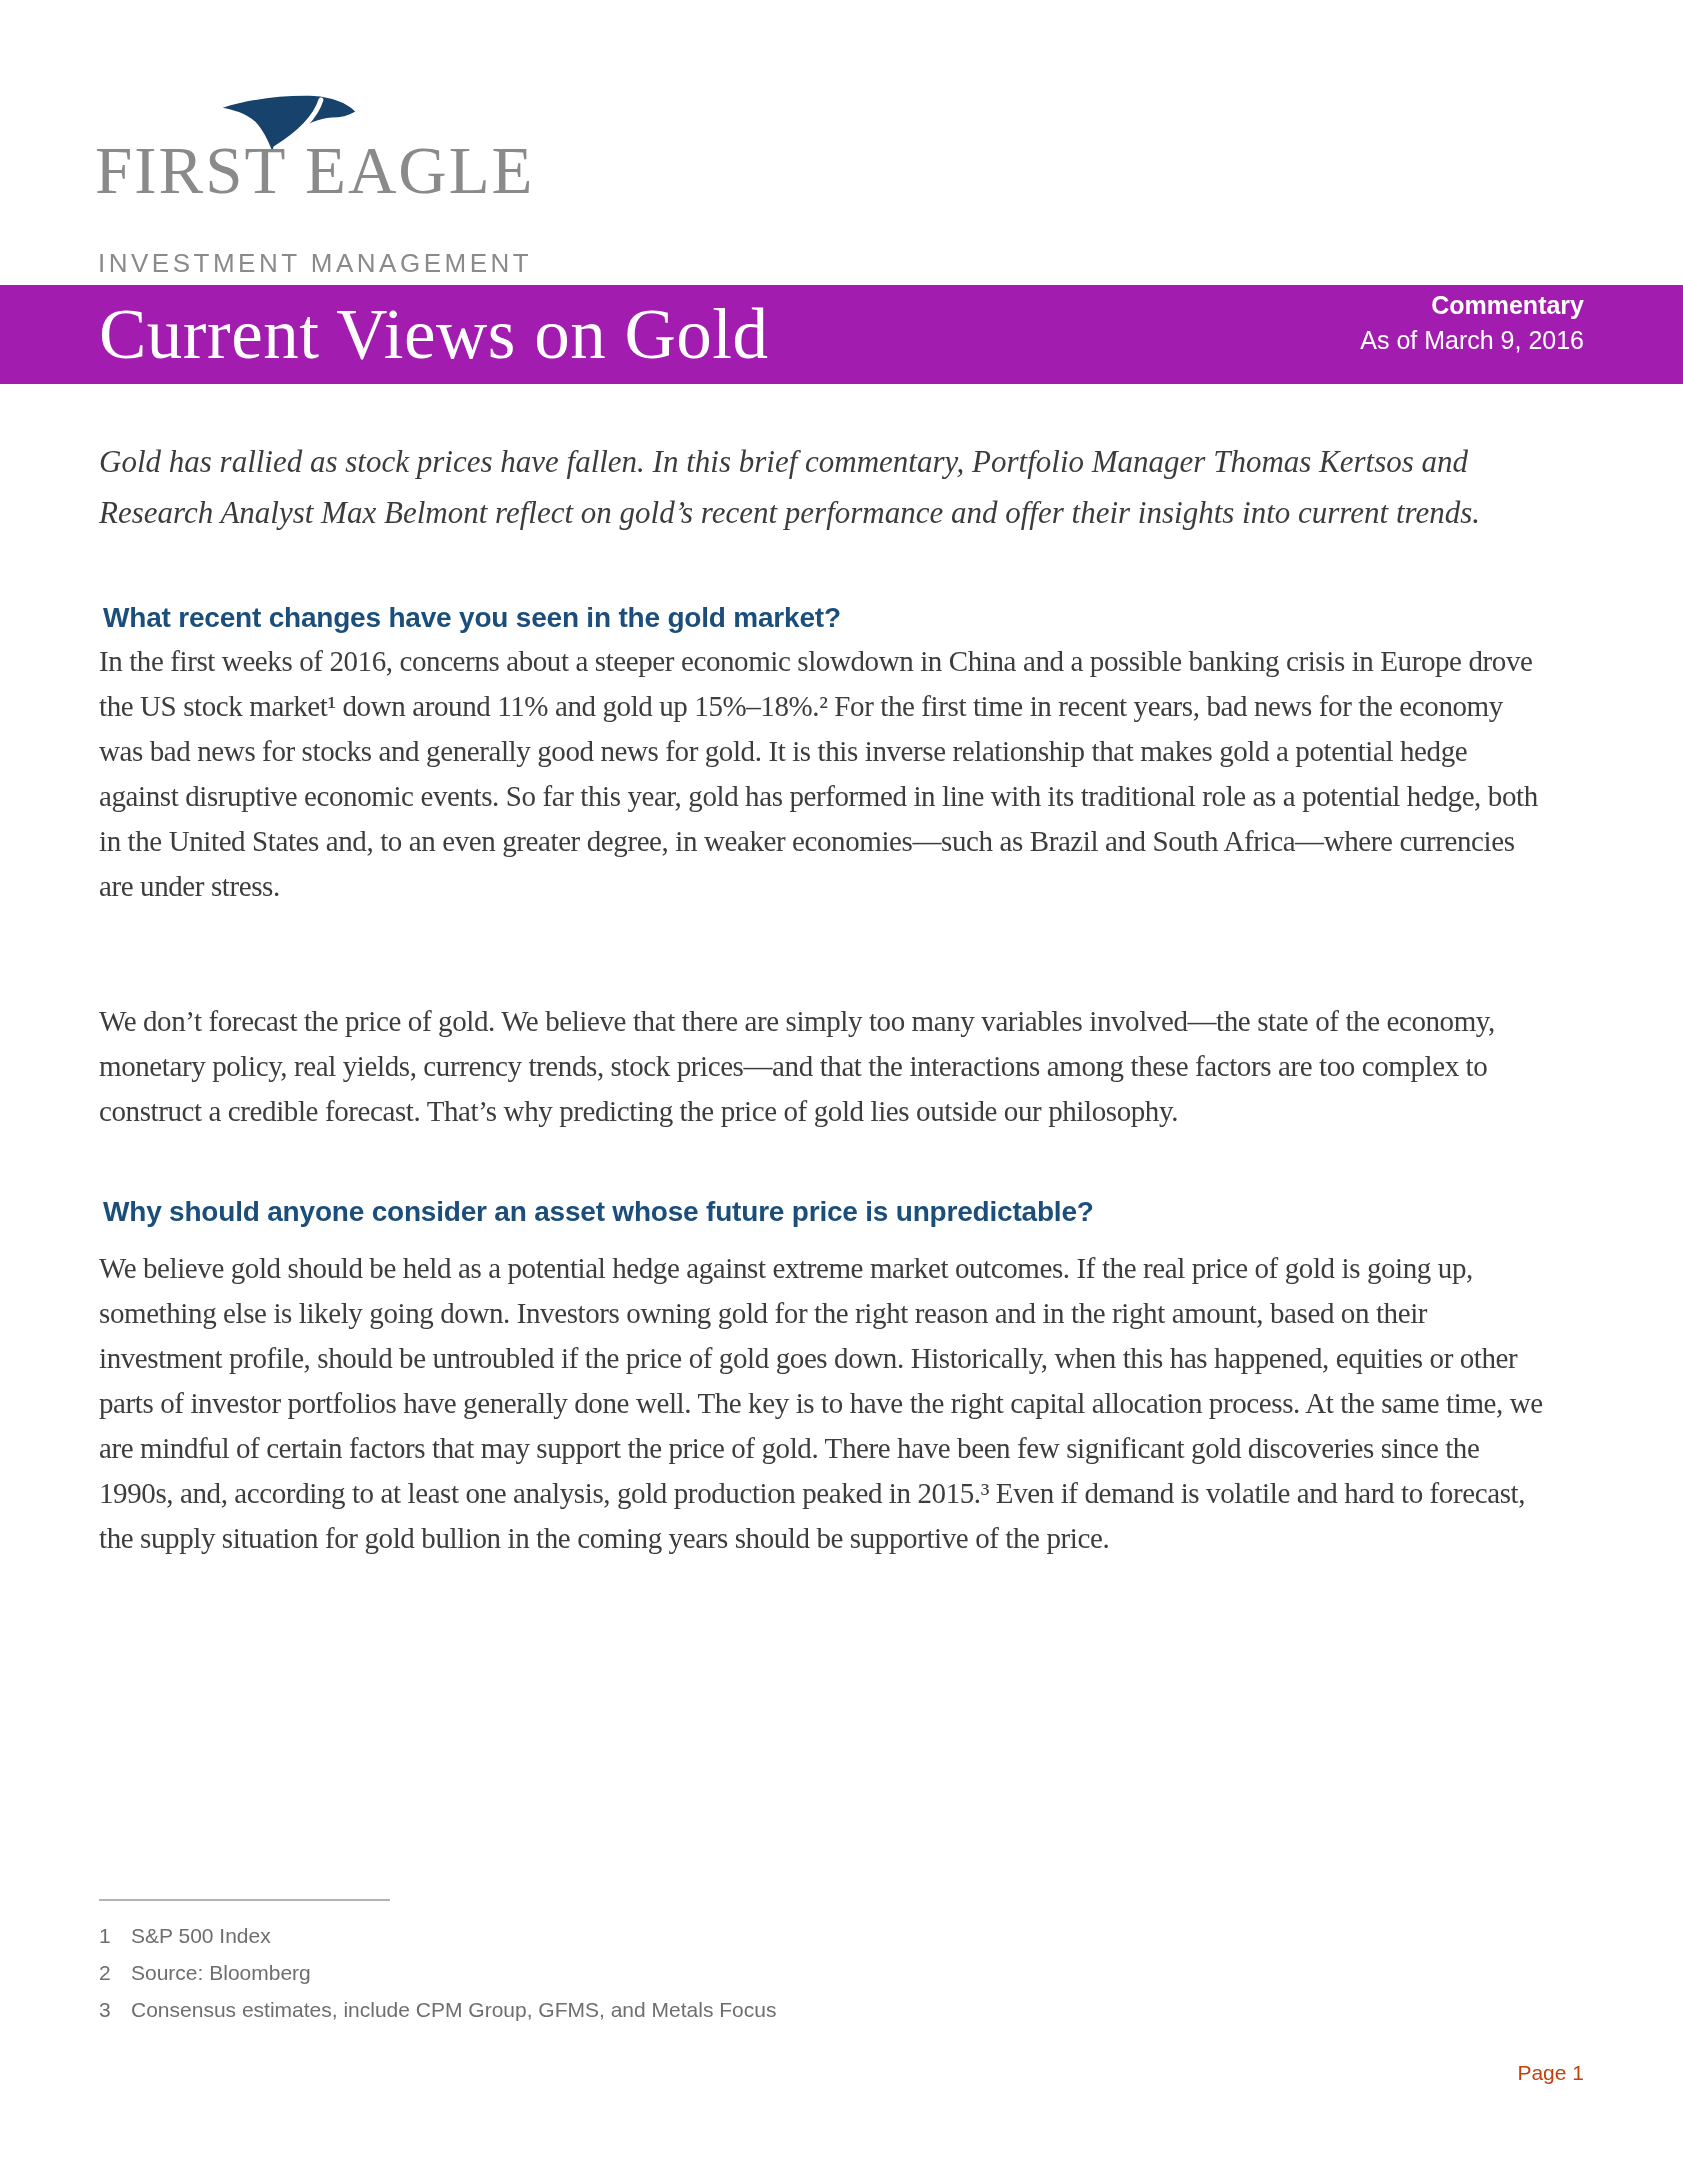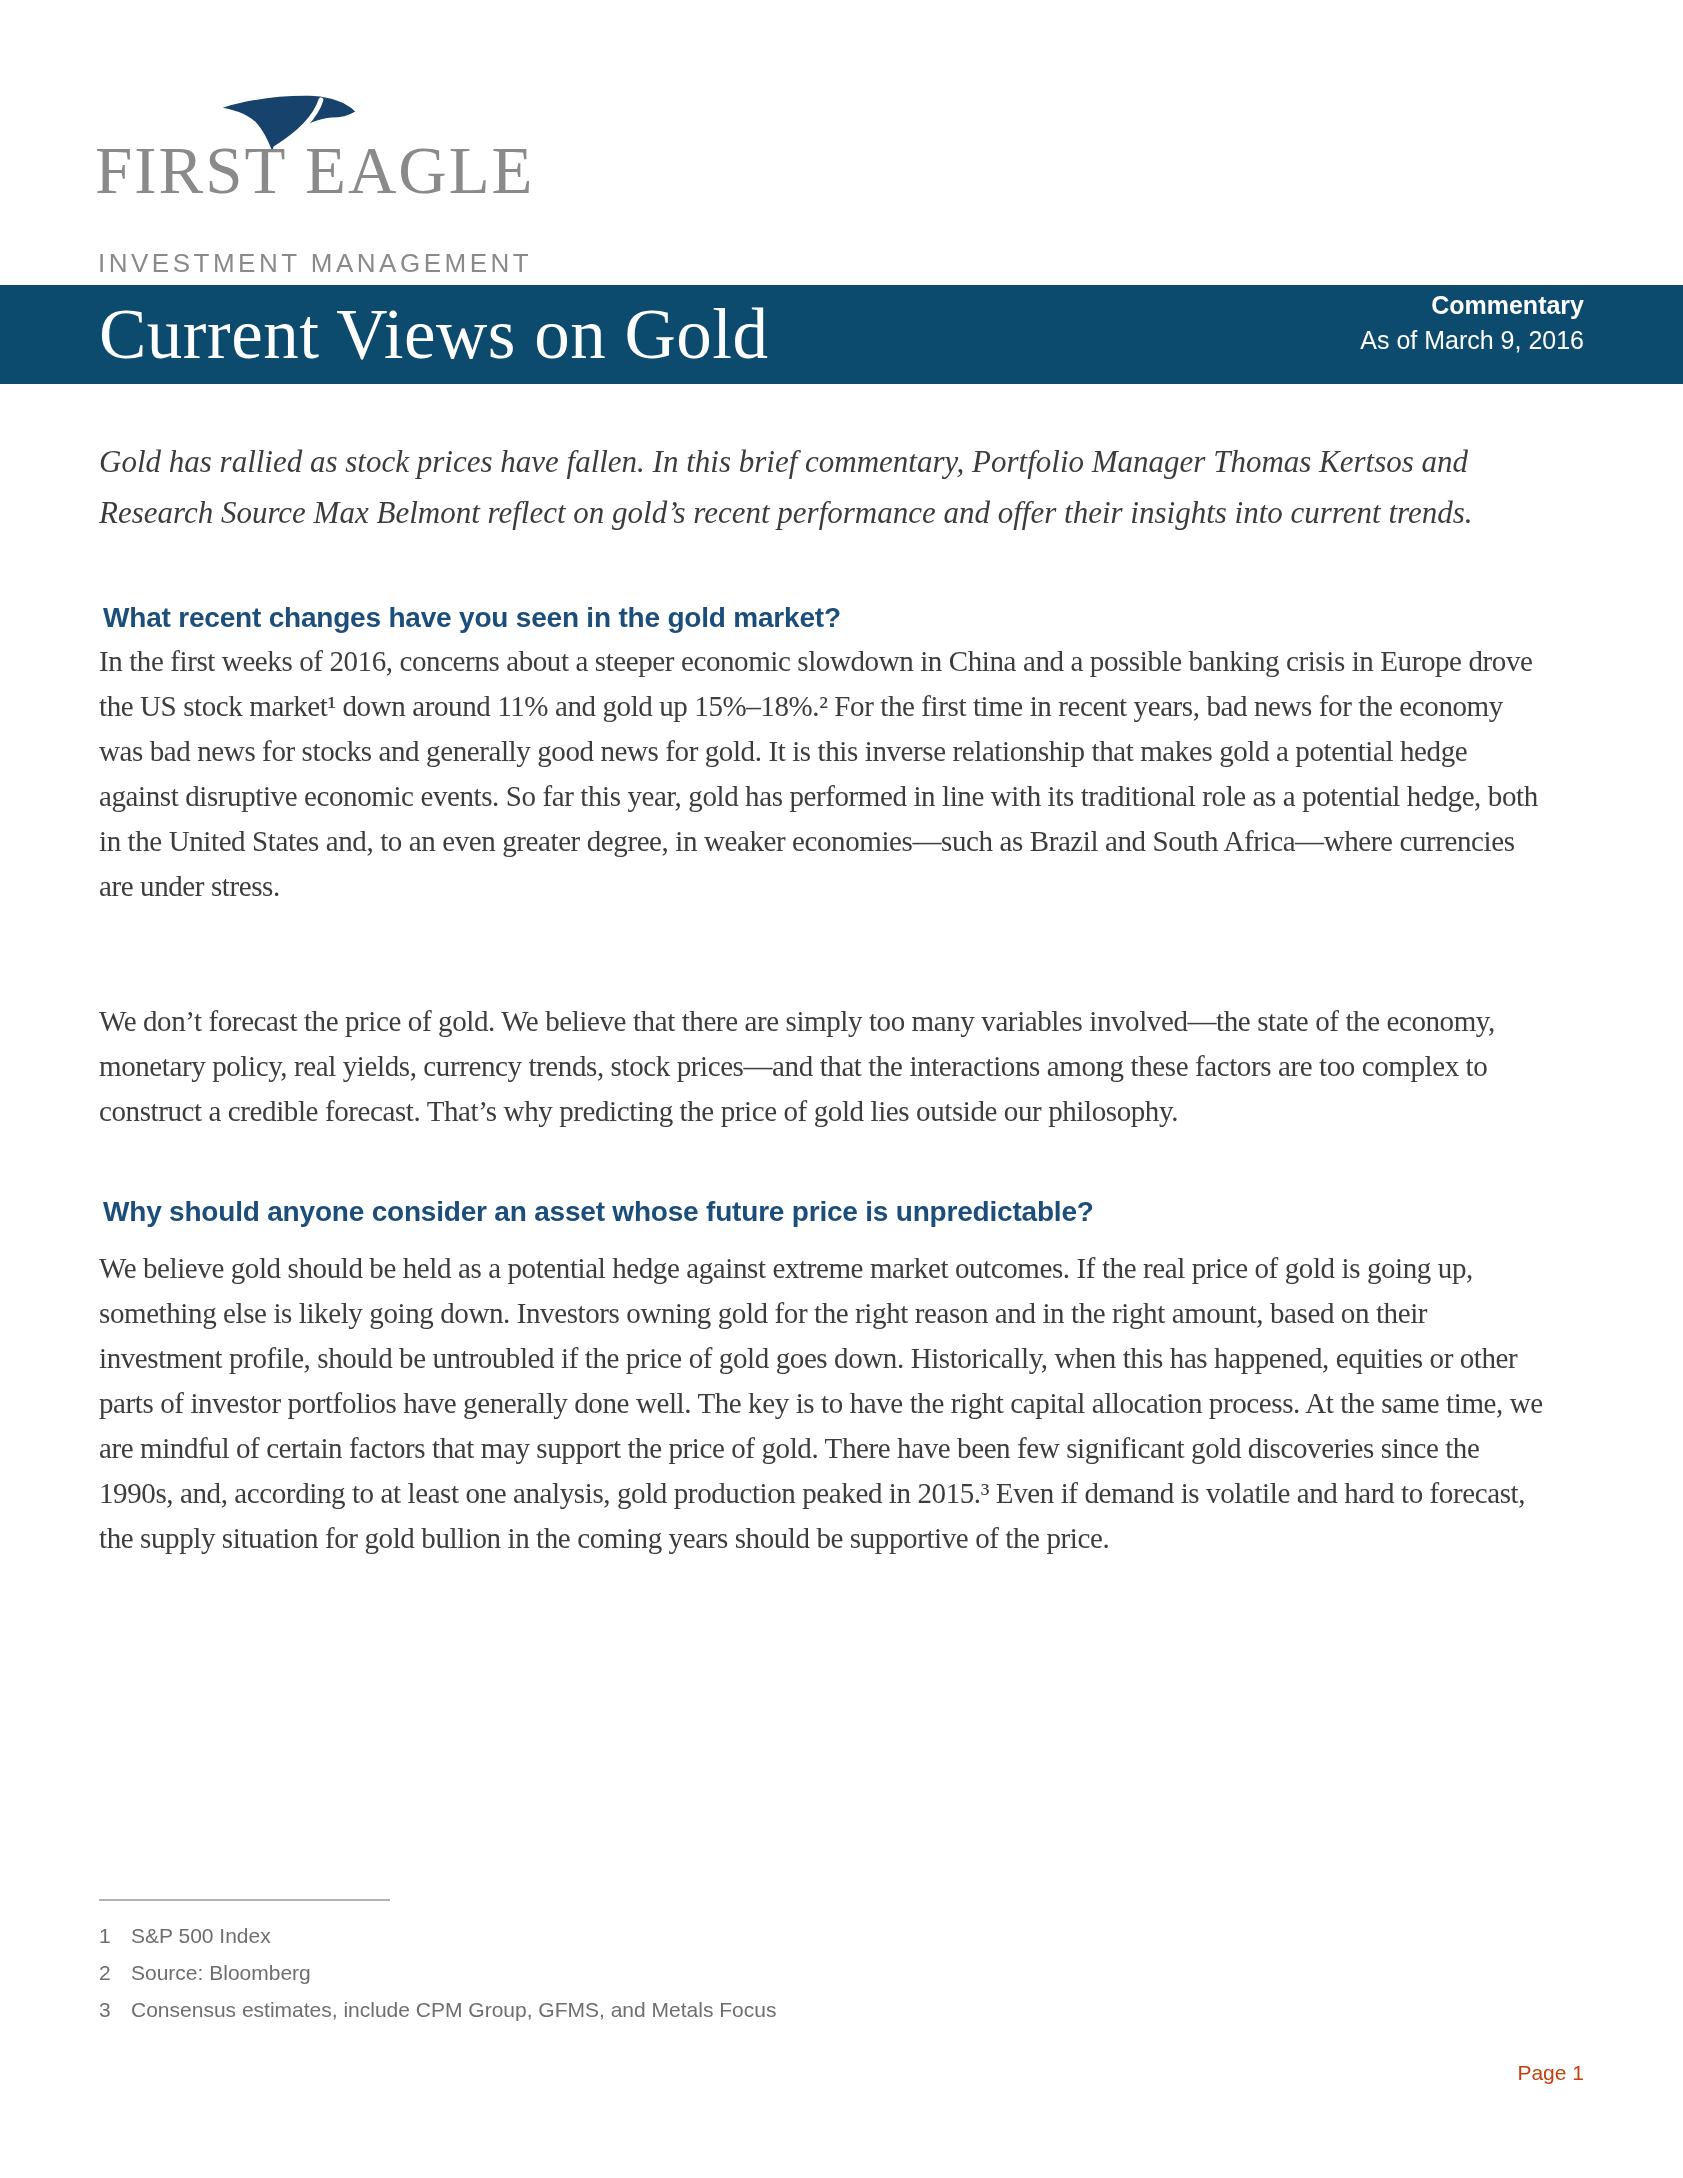"Current Views on Gold" .title-bar { background: #0c4a6e -> #a21caf }
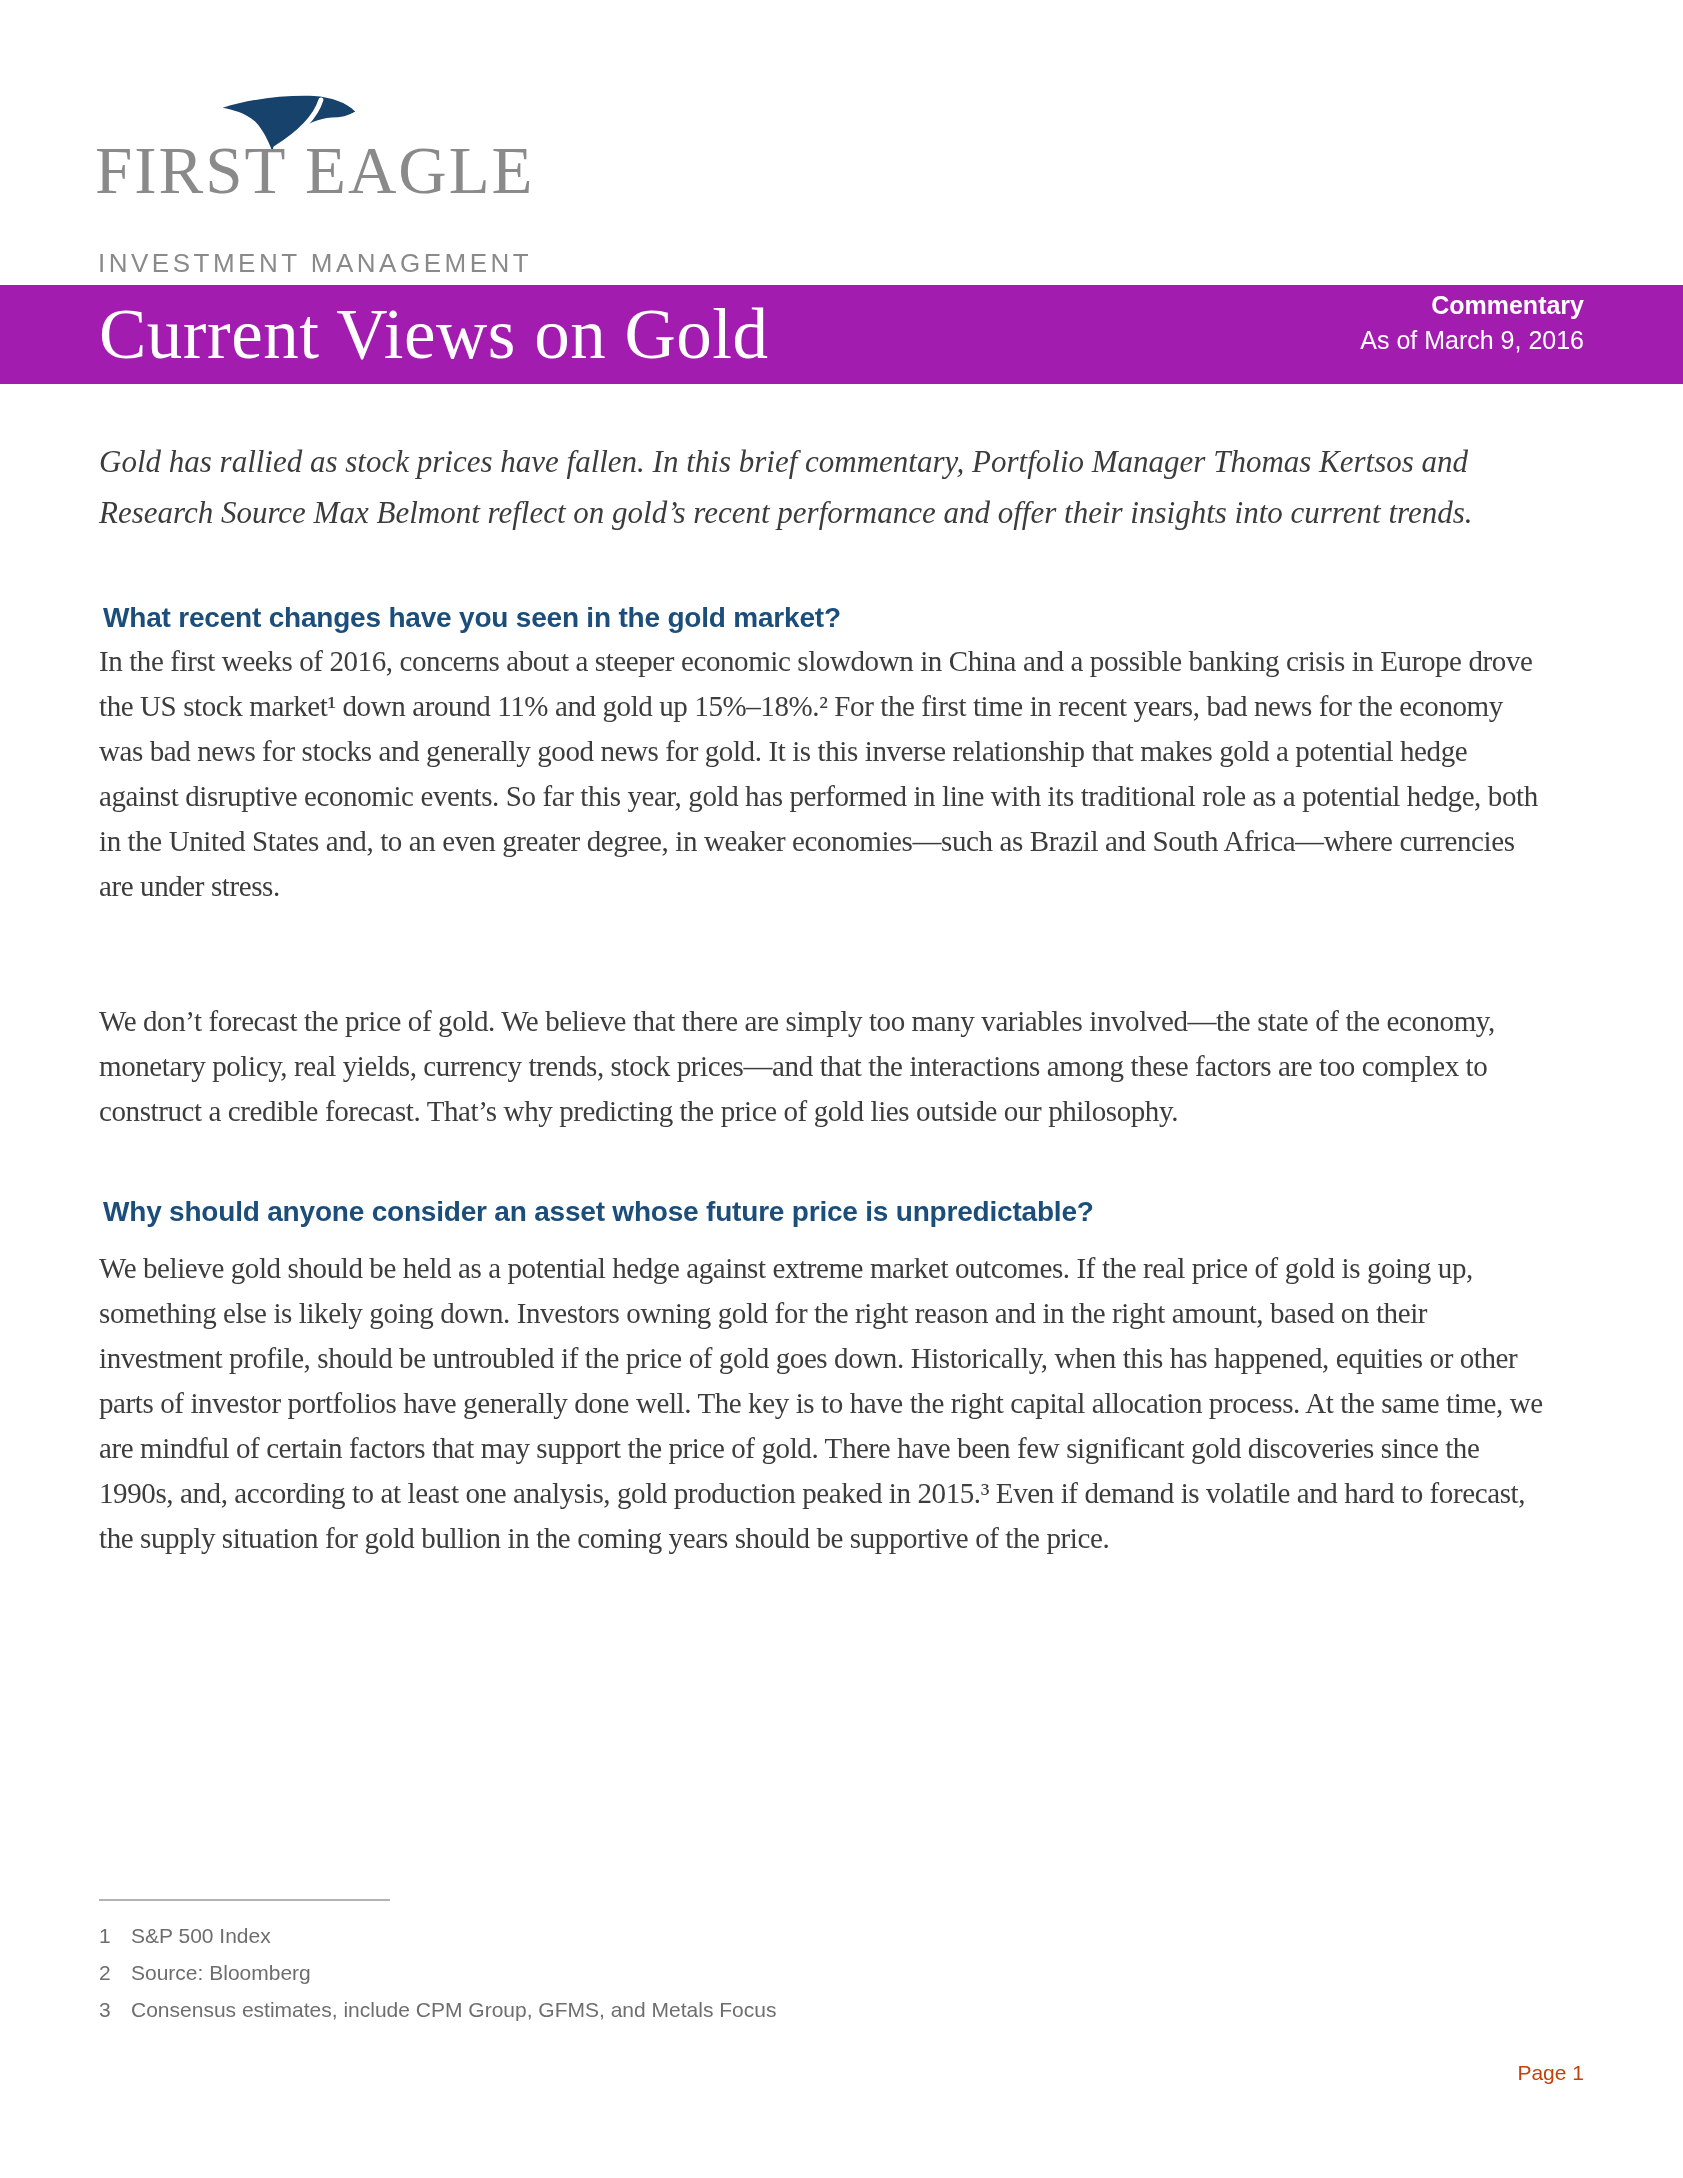"Research Source Max Belmont reflect" div.intro-line { text: Source -> Analyst }
